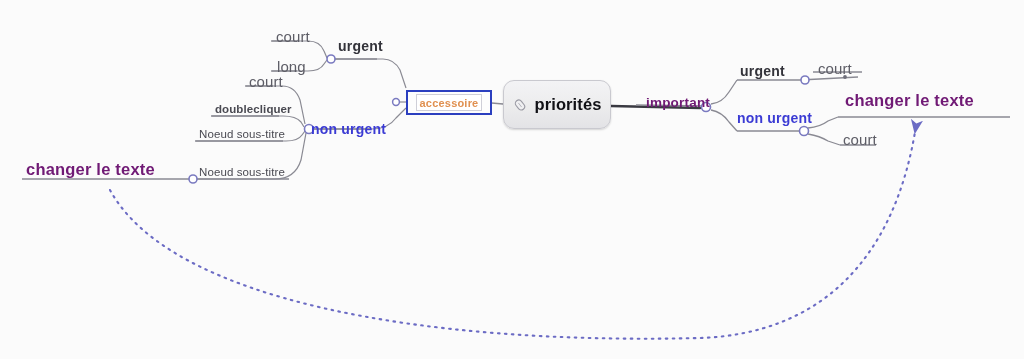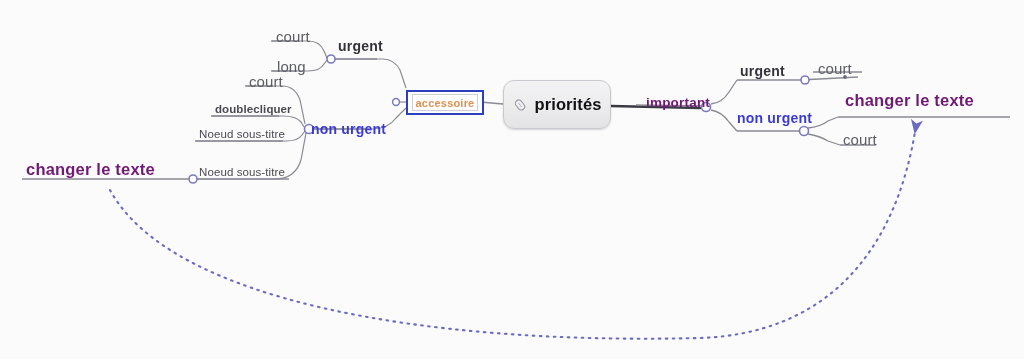"accessoire" #accessoire-node { width: 78px -> 86px }
